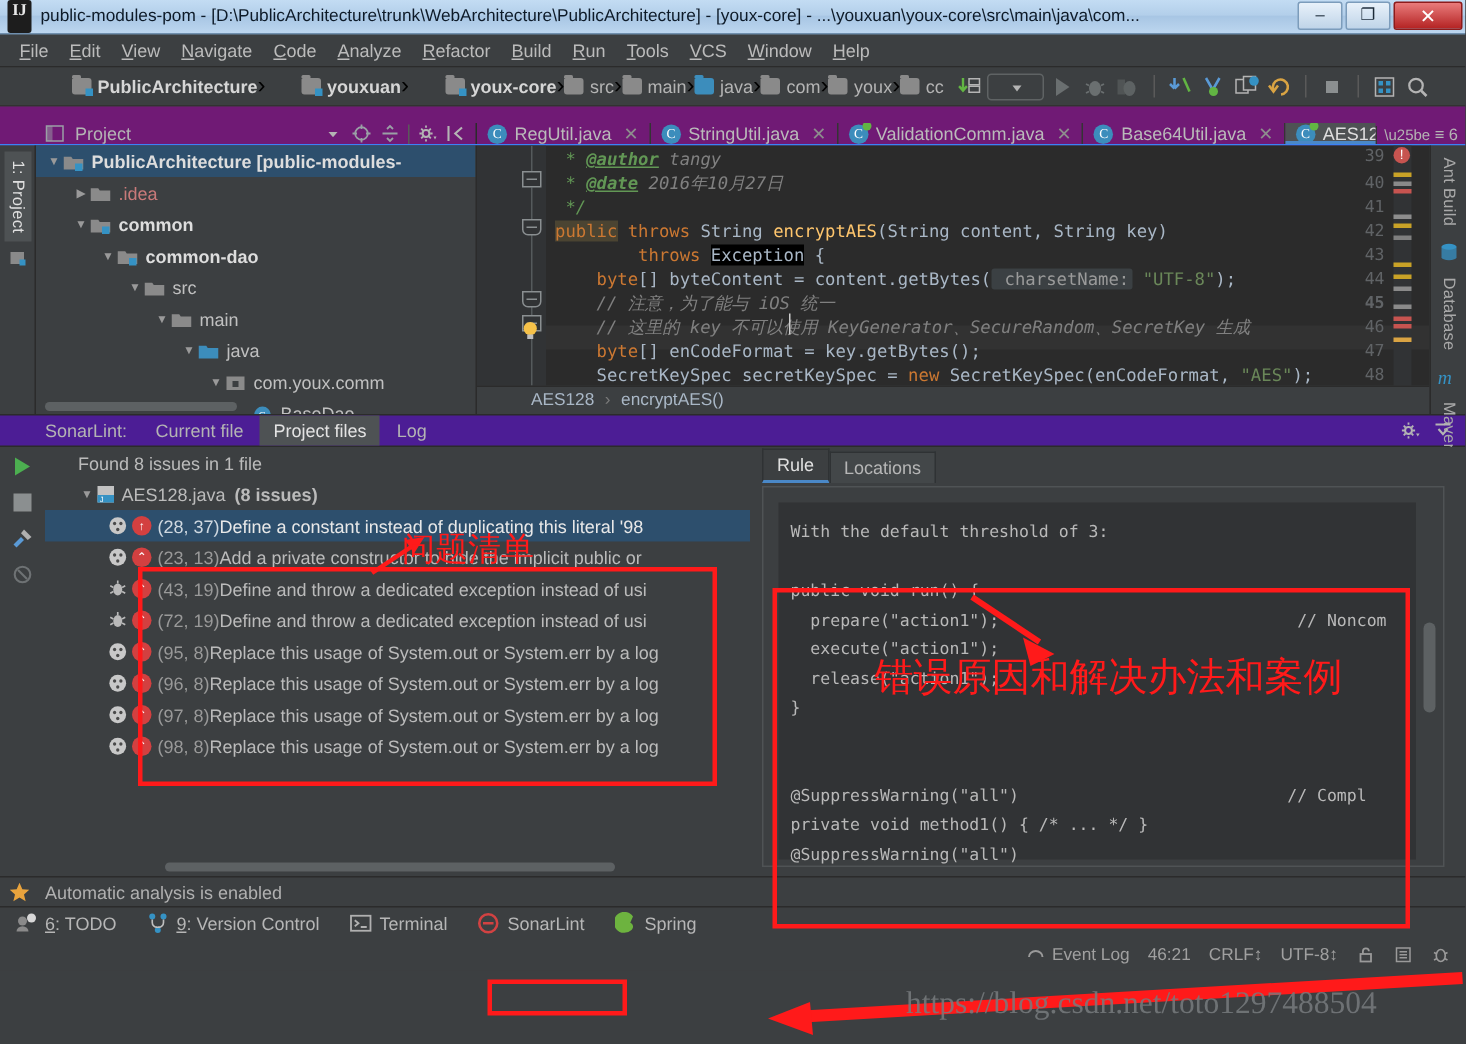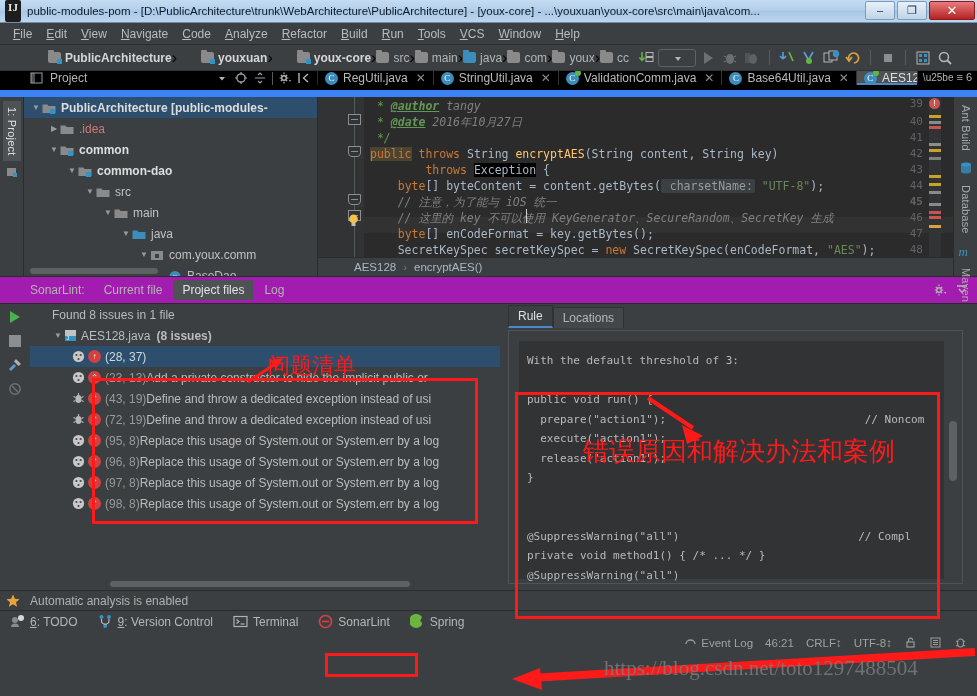"Project" .tabsrow { align-items: flex-start -> flex-end; background: #000000 -> #701a75; border-bottom: 7px solid #3b82f6 -> 1px solid #3b82f6 }
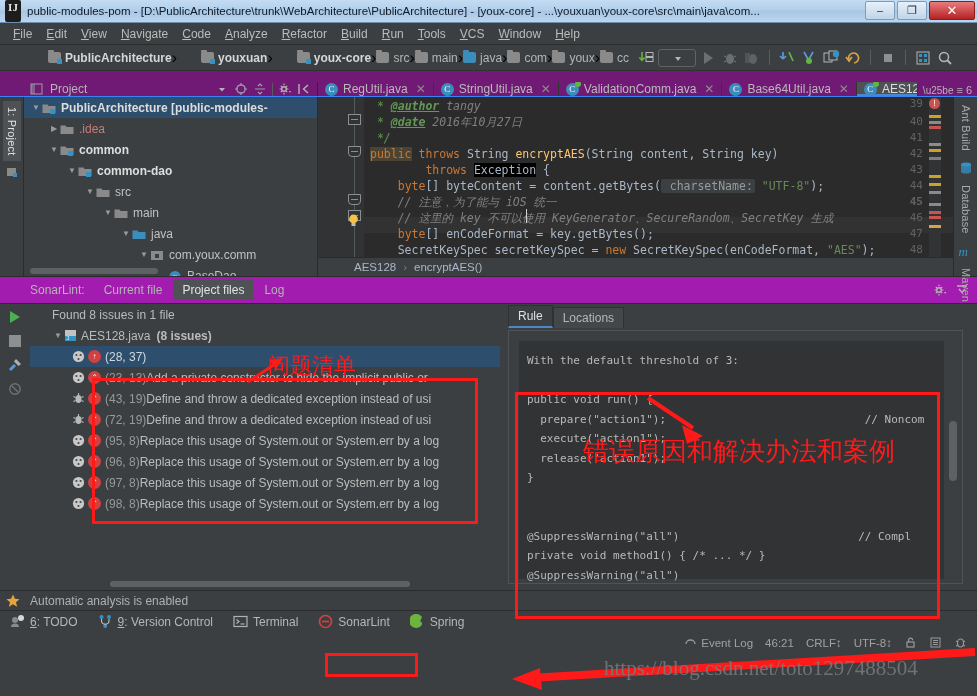"SonarLint:" .sl-header { background: #a21caf -> #4c1d95; height: 28px -> 22px }
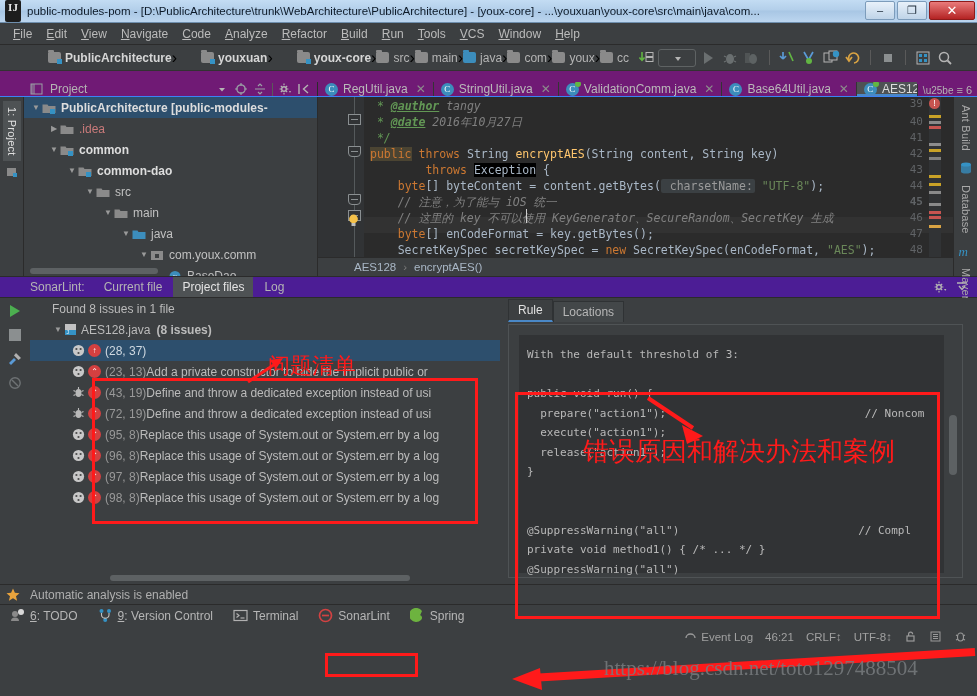"Define a constant instead of" span { html: none -> <span>Define a constant instead of duplicating this literal '98</span> }
